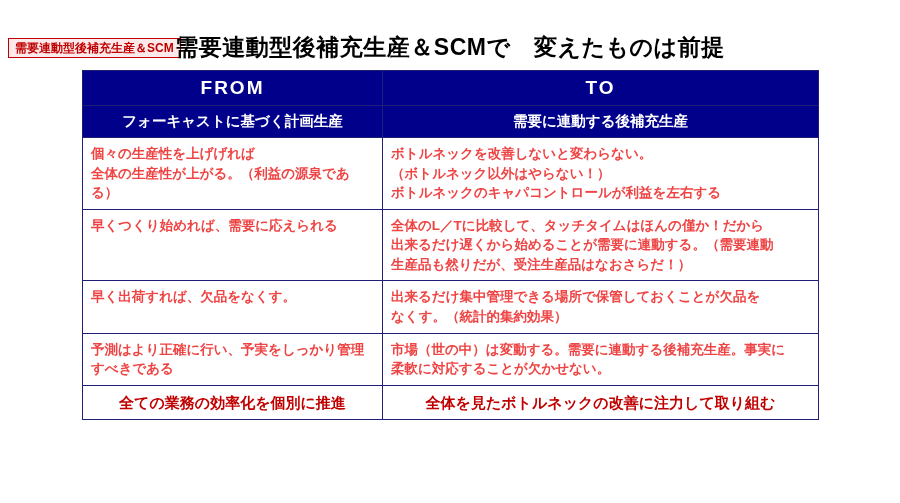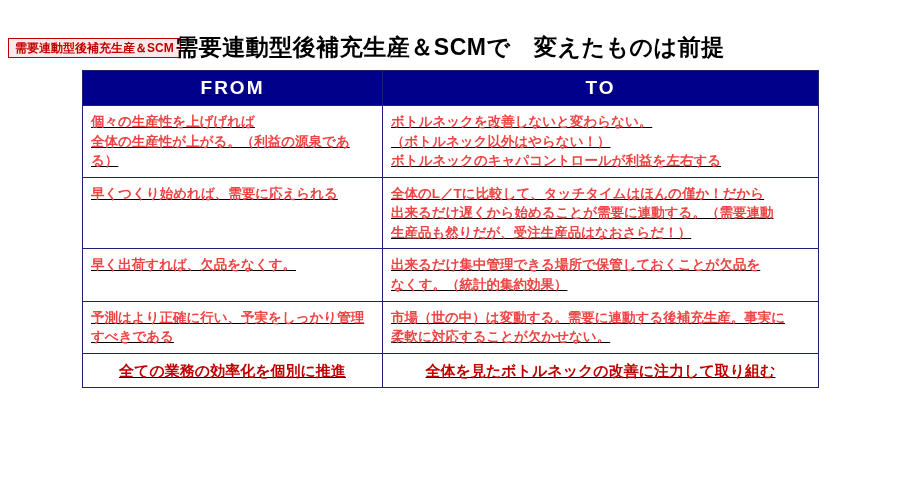"FROM" table.cmp { text-decoration: underline -> none }
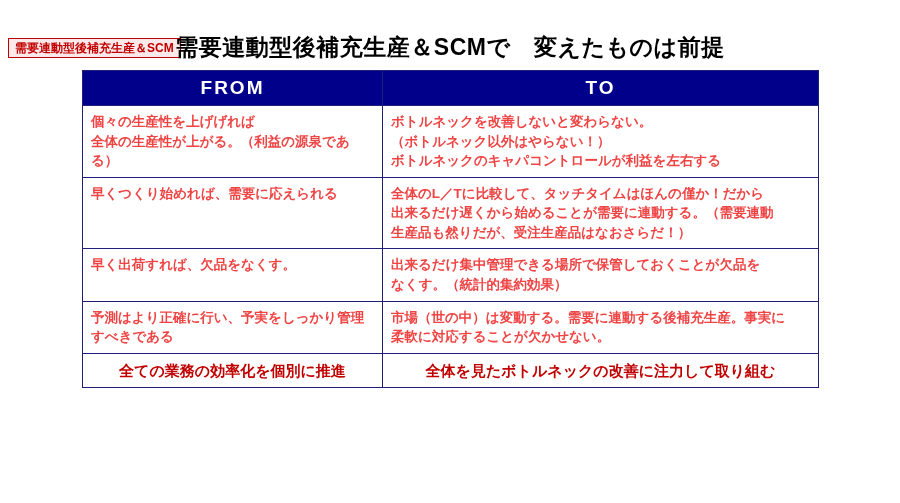"フォーキャストに基づく計画生産" tr { html: none -> <tr> <td>フォーキャストに基づく計画生産</td> <td>需要に連動する後補充生産</td> </tr> }
